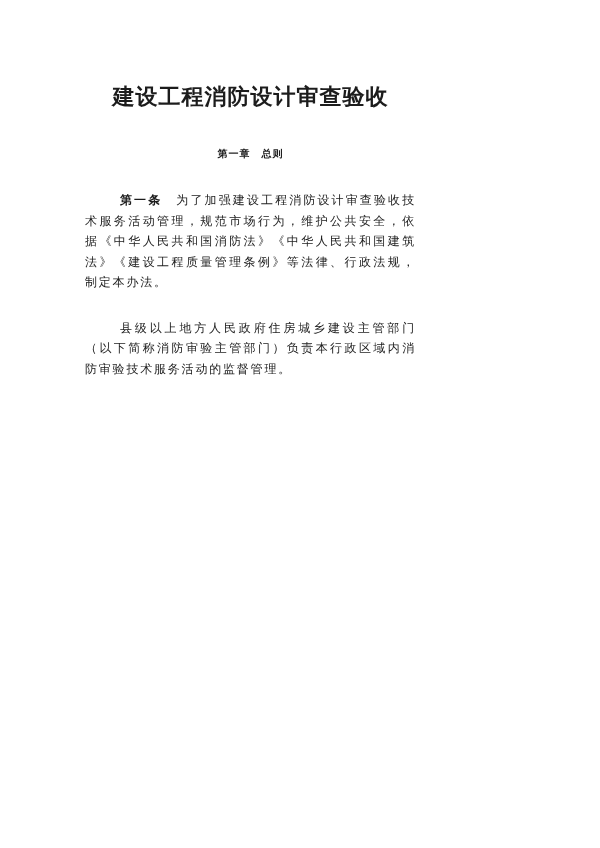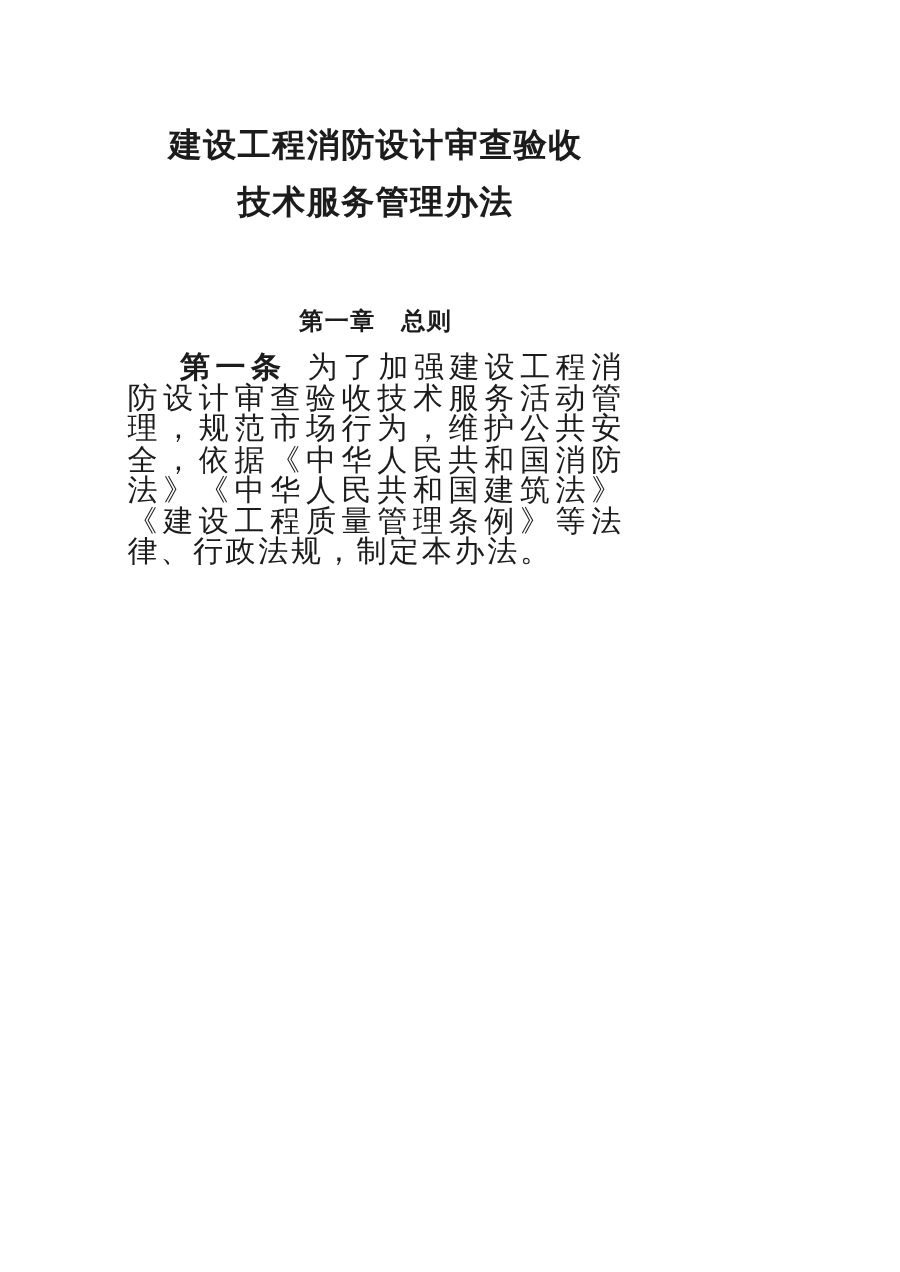"技术服务管理办法" span.title-line { html: <span>技术服务管理办法</span> -> none }
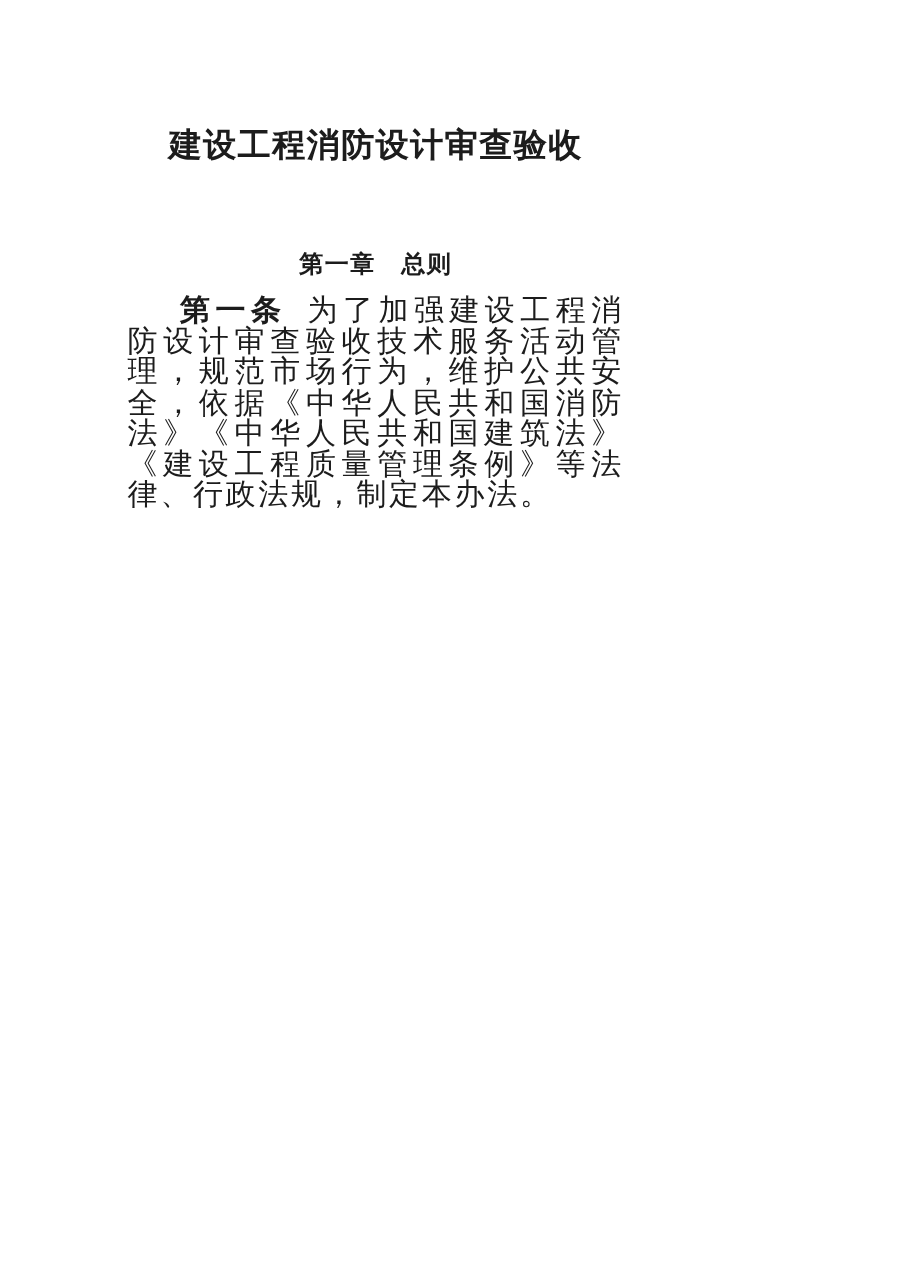"第一章 总则" .chapter { font-size: 16px -> 10px; margin-top: 50px -> 27px }
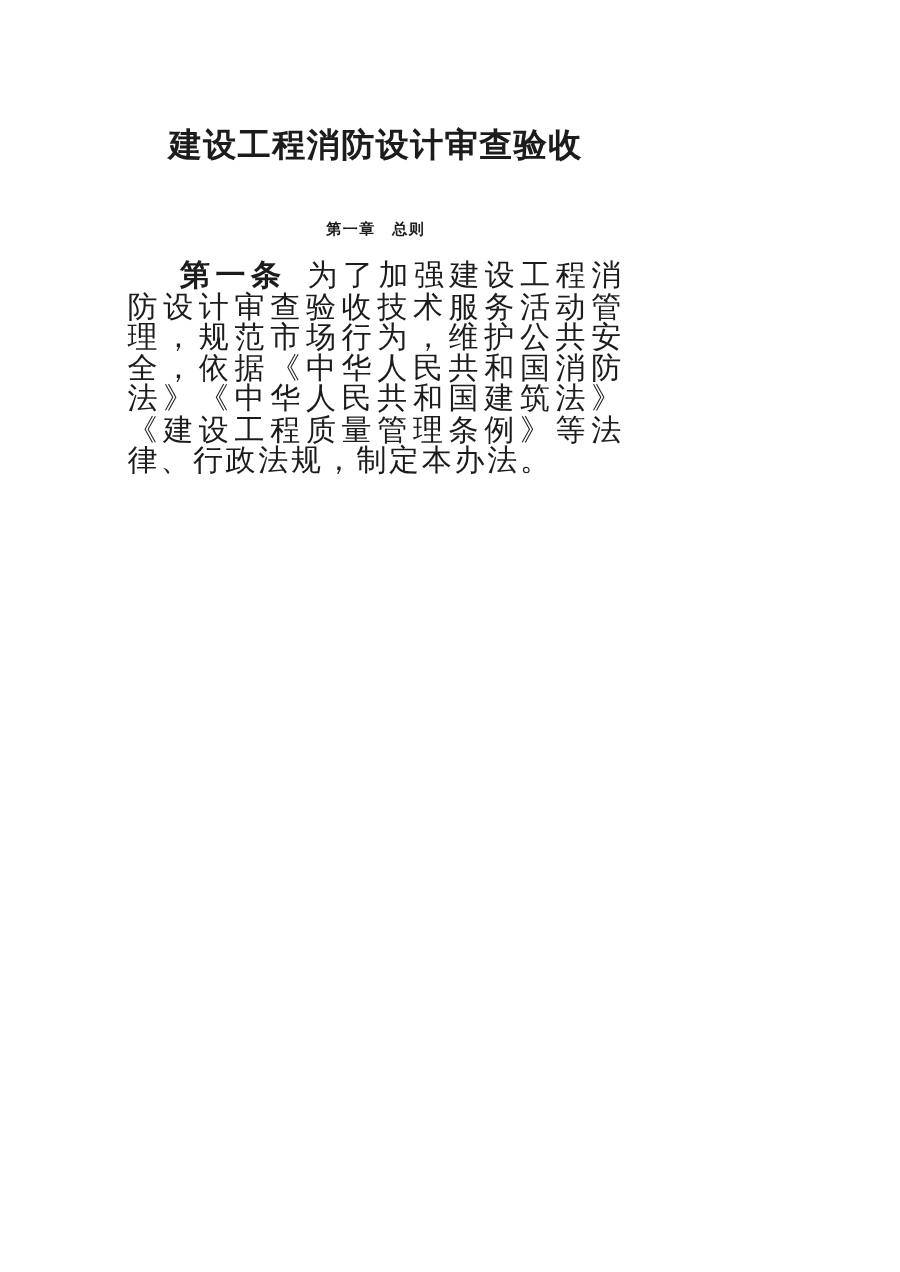"第一条" .para { font-size: 20px -> 12px; margin-top: 9px -> 25px }
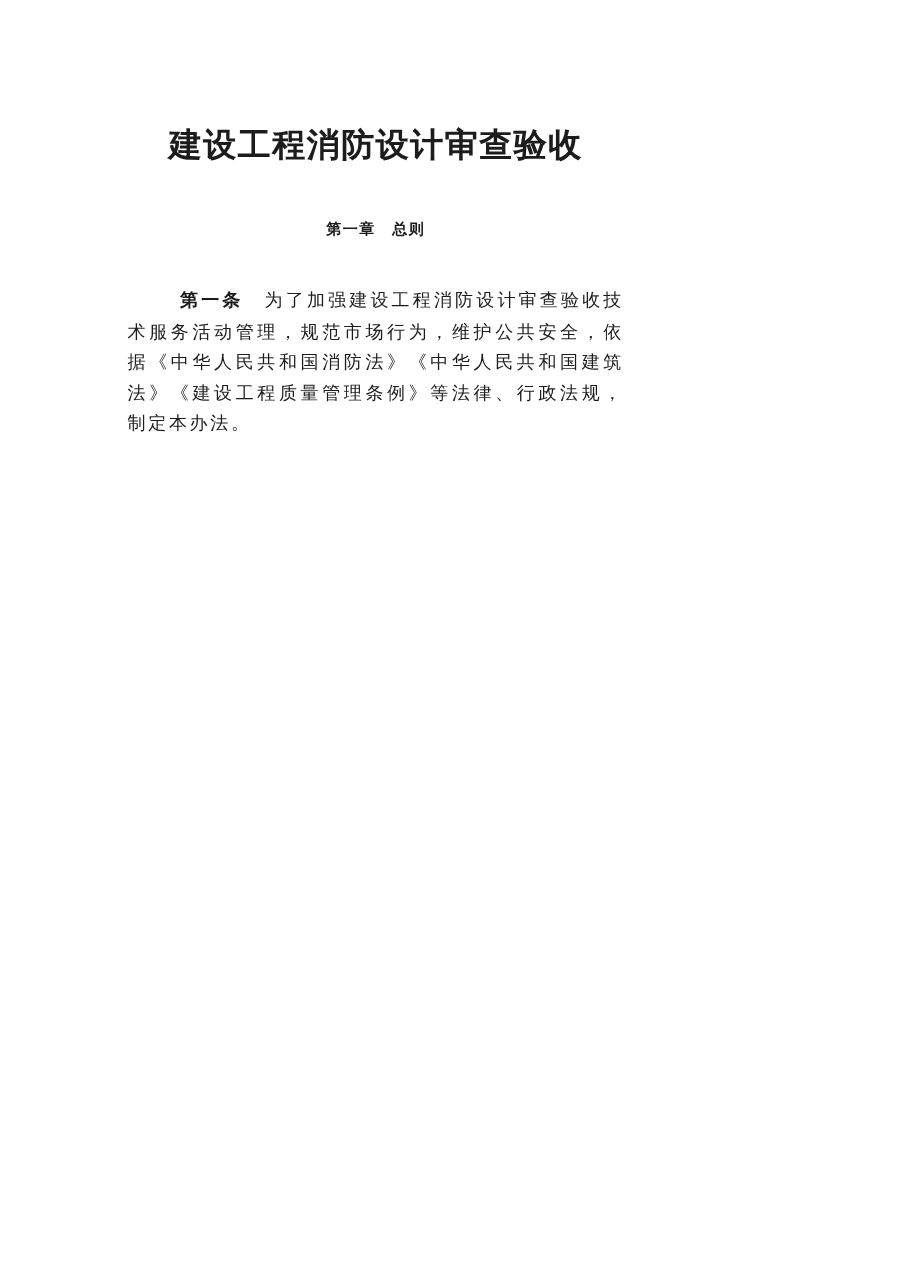"县级以上地方人民政府住房城乡建设主管部门（以下简称消防审验主管部门）负责本行政区" p.para { html: none -> <p><b></b><span>县级以上地方人民政府住房城乡建设主管部门（以下简称消防审验主管部门）负责本行政区域内消防审验技术服务活动的监督管理。</span></p> }
